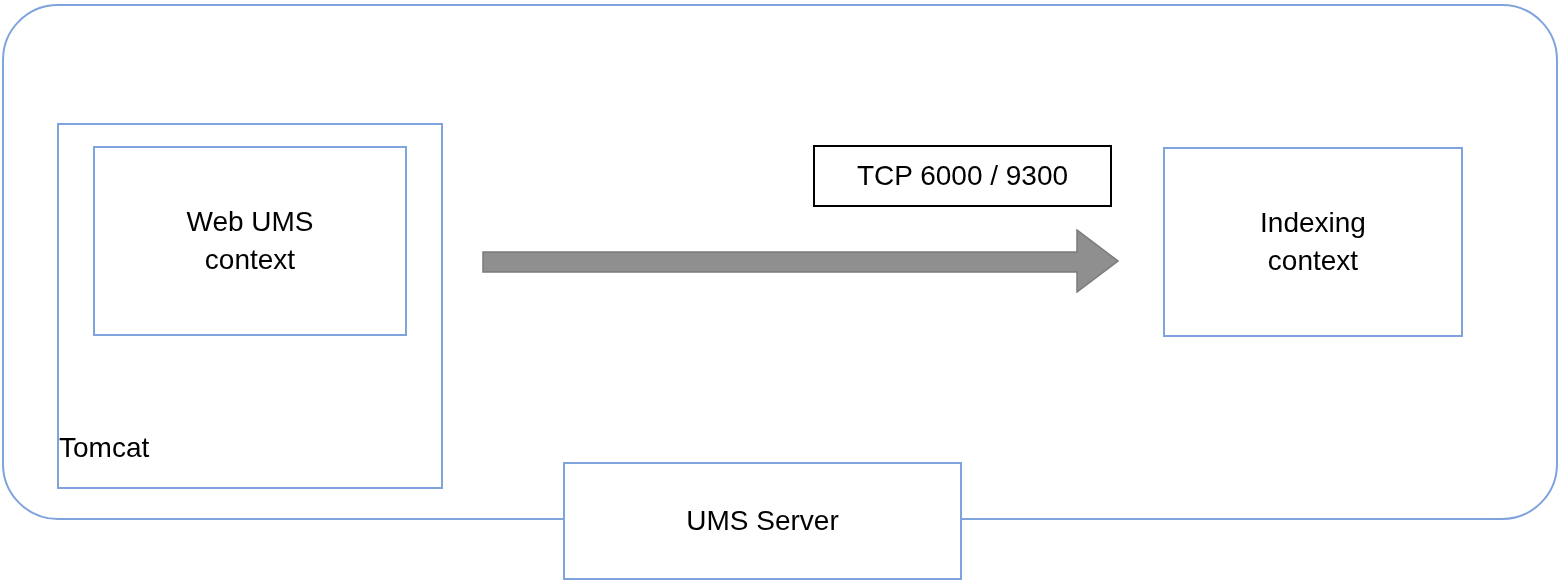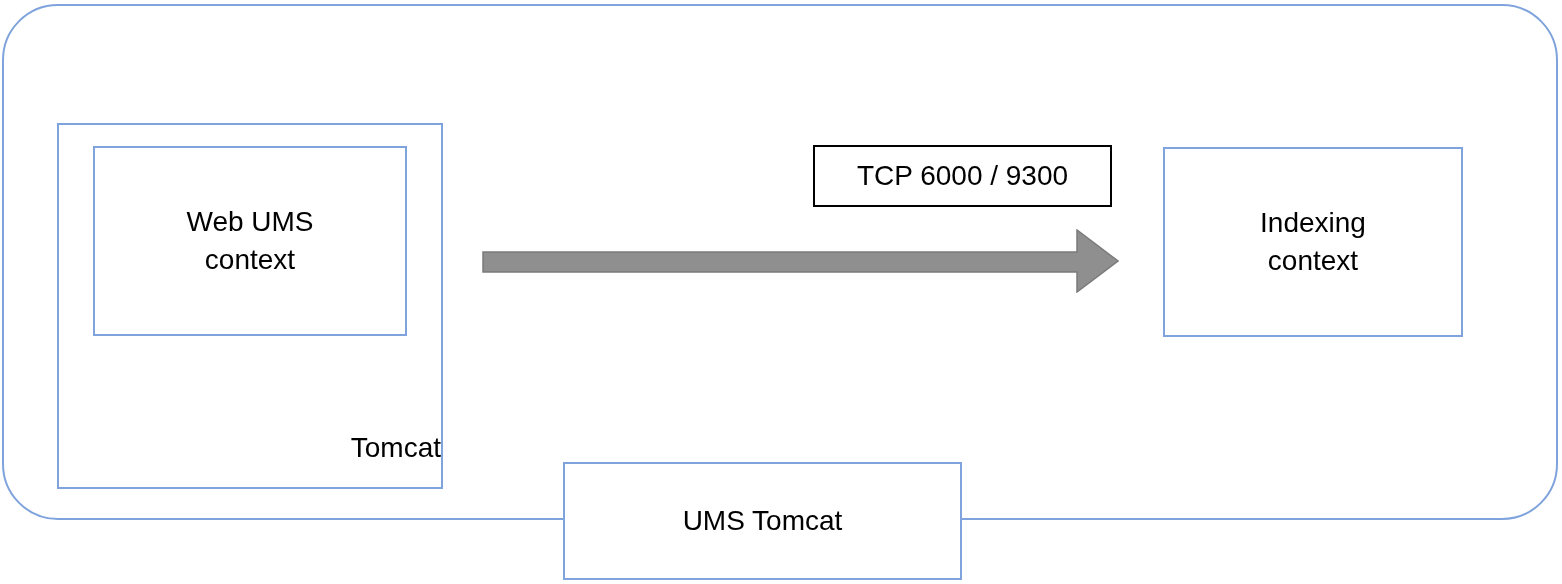"Tomcat" .tomcat-label { text-align: right -> left }
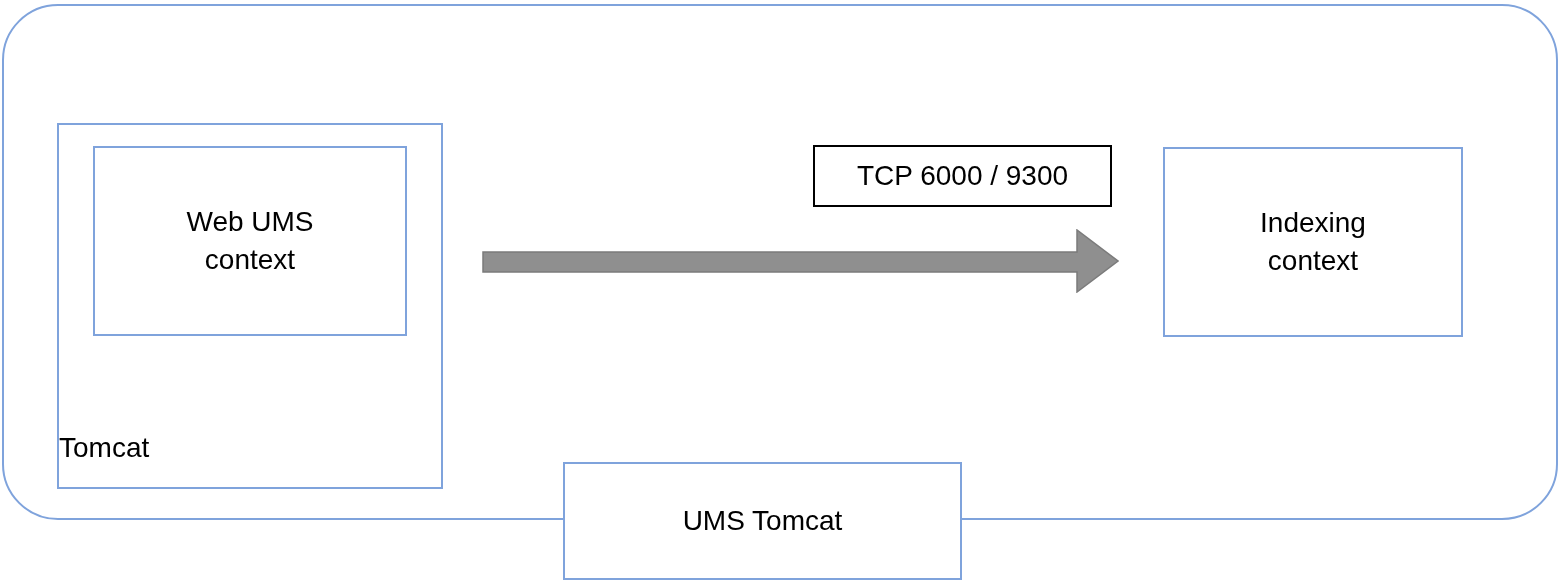"UMS Tomcat" span.lbl { text: Tomcat -> Server }
